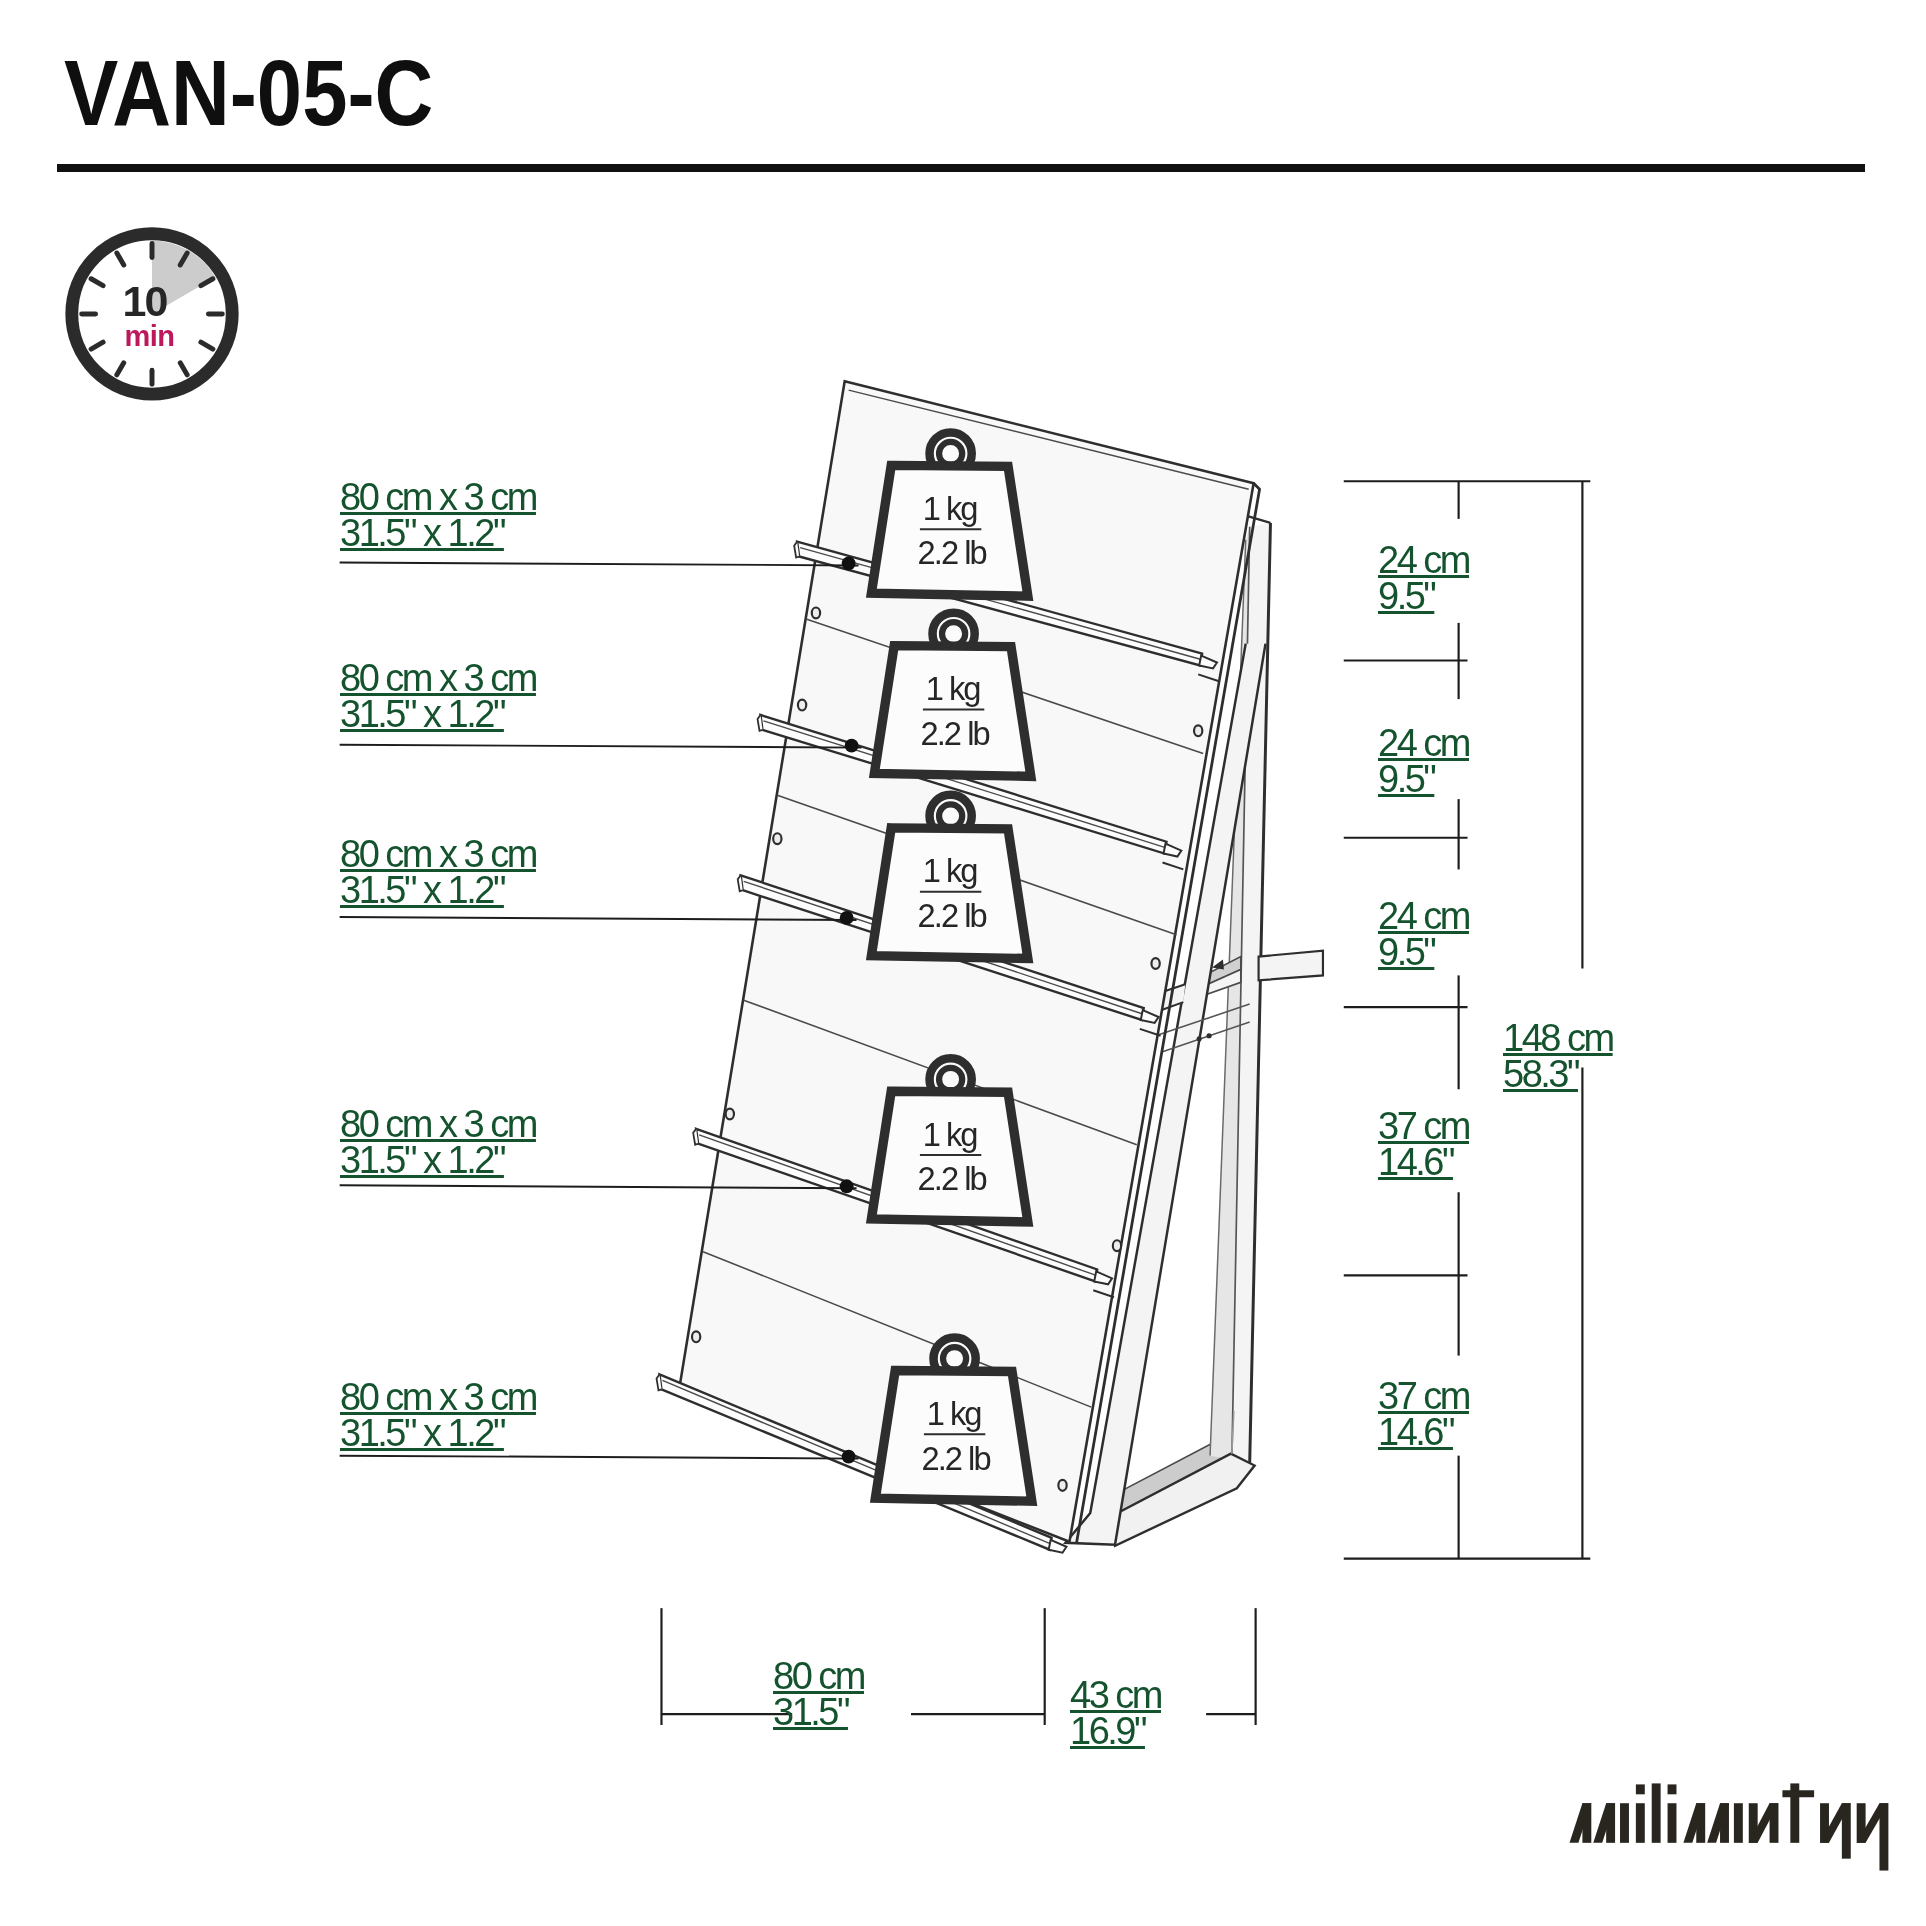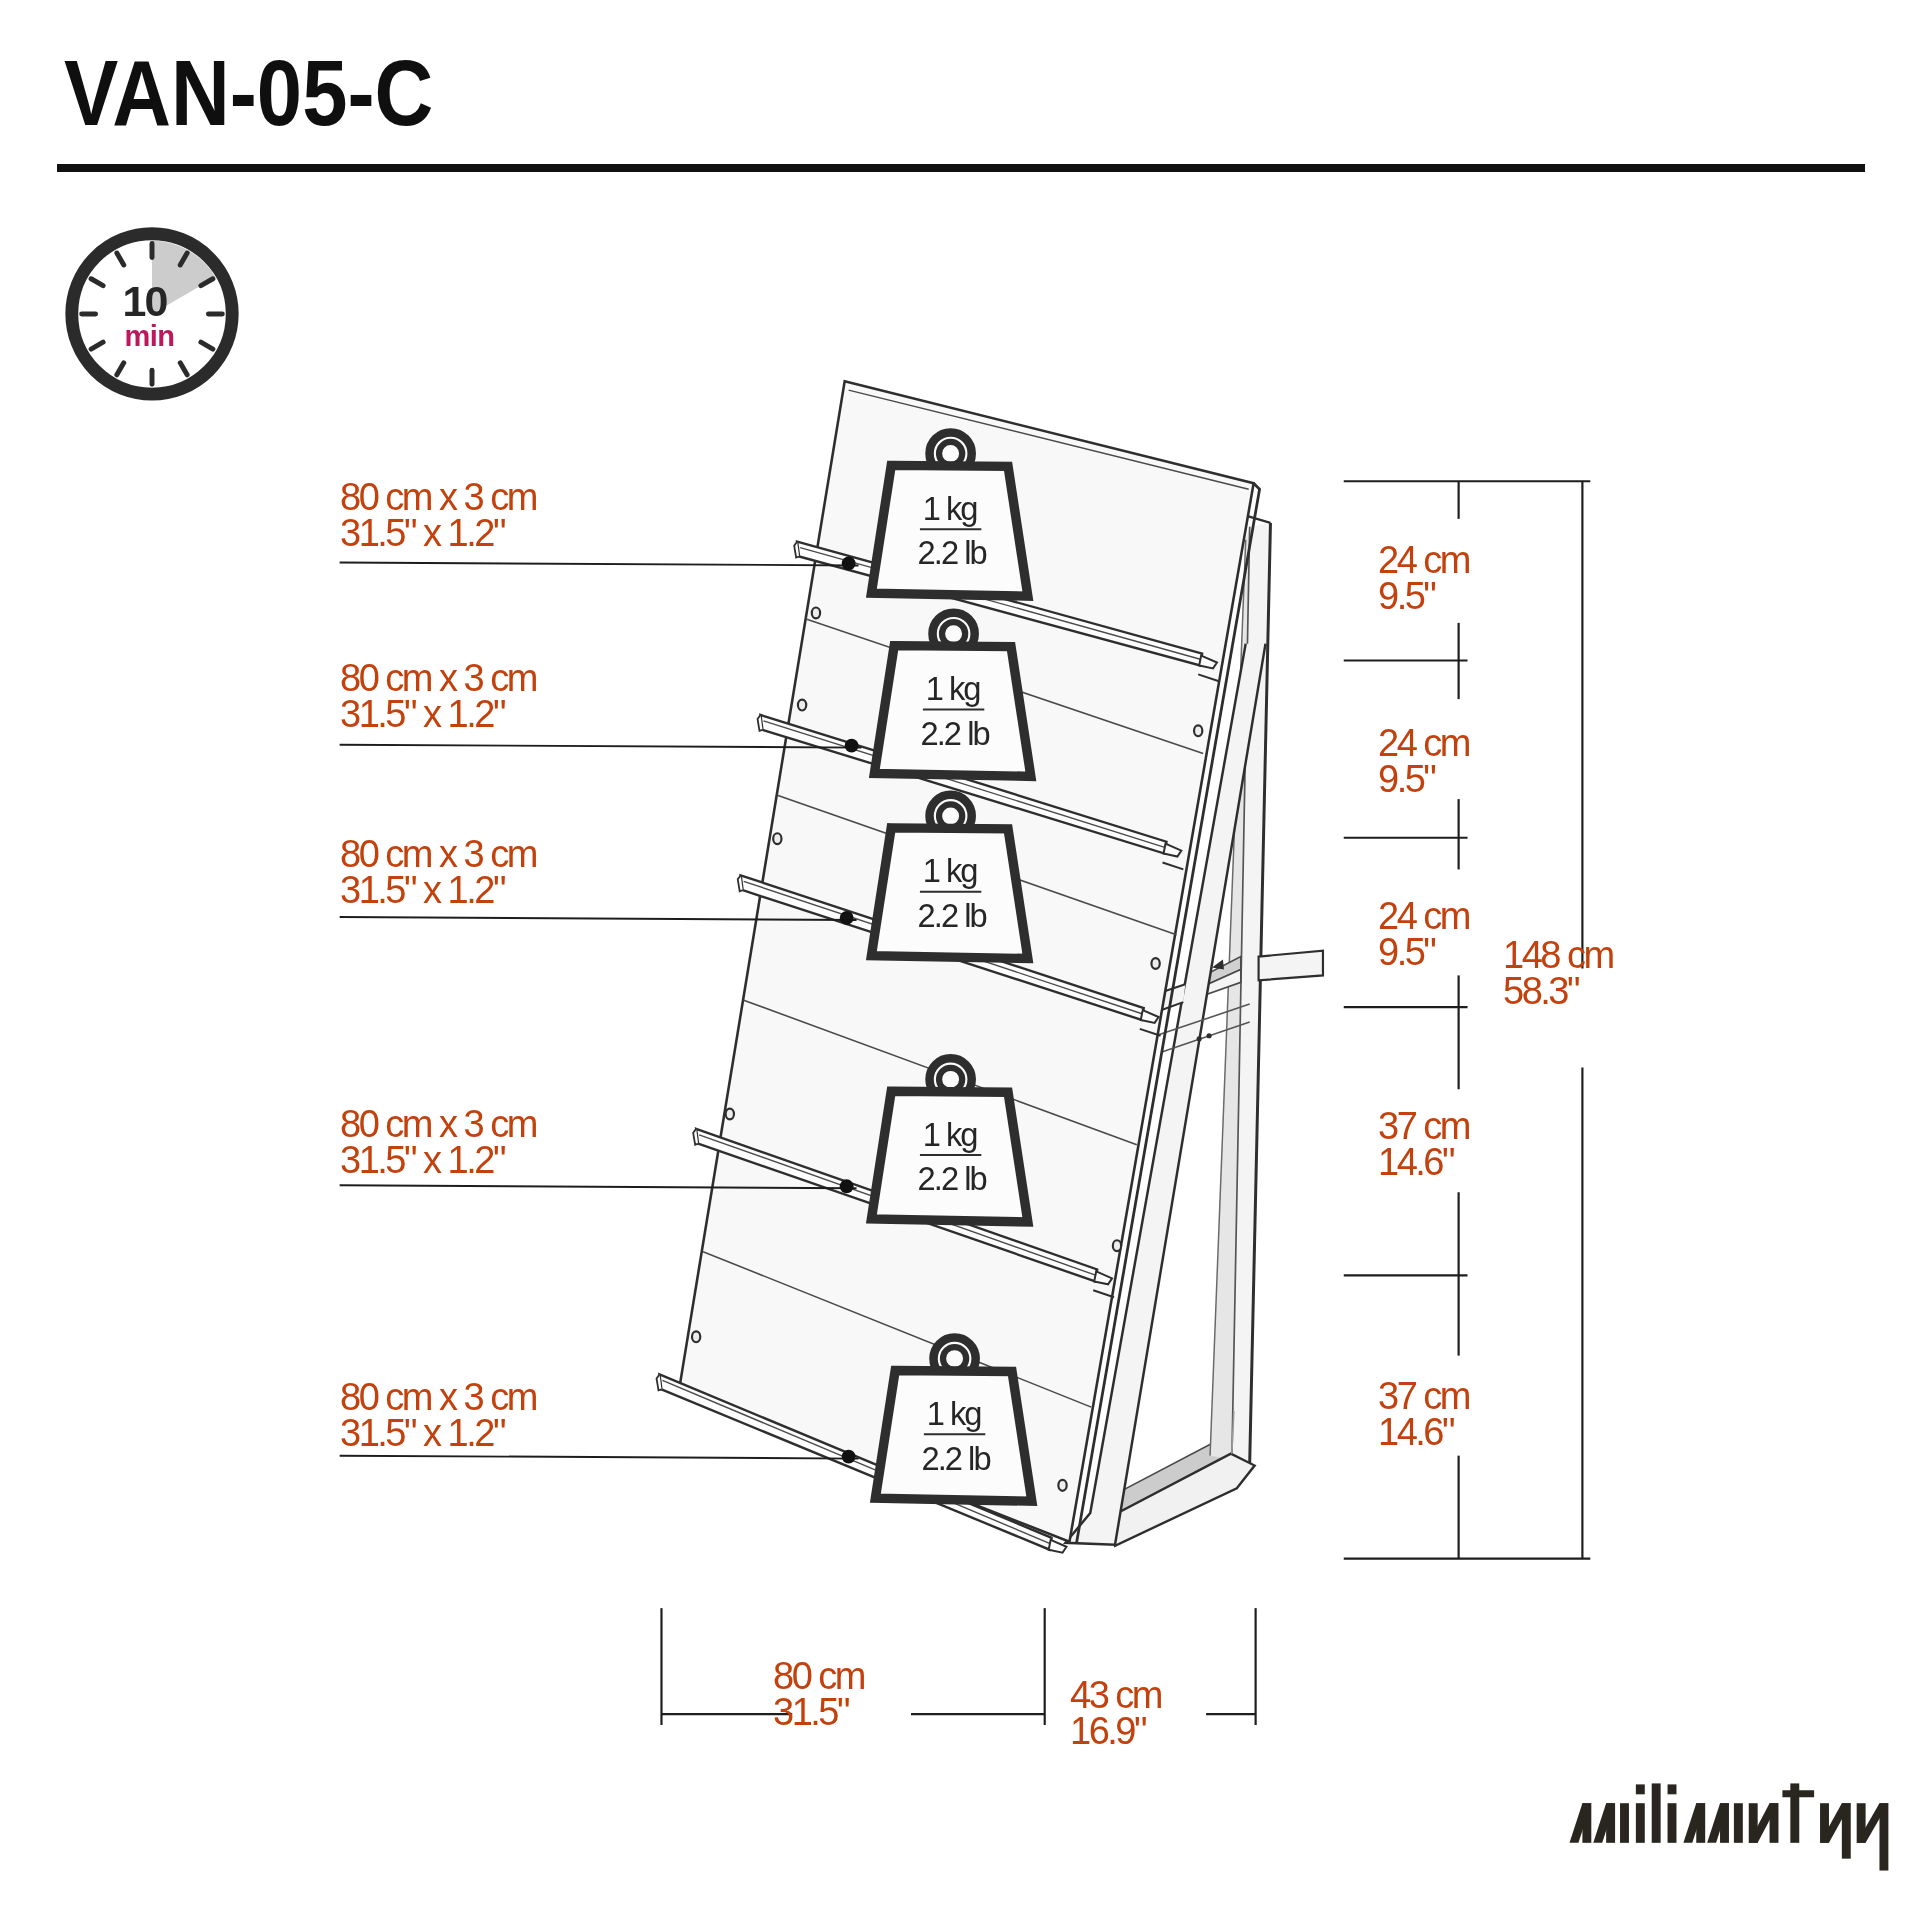"80 cm x 3 cm" .lbl { color: #c2410c -> #14532d; text-decoration: none -> underline }
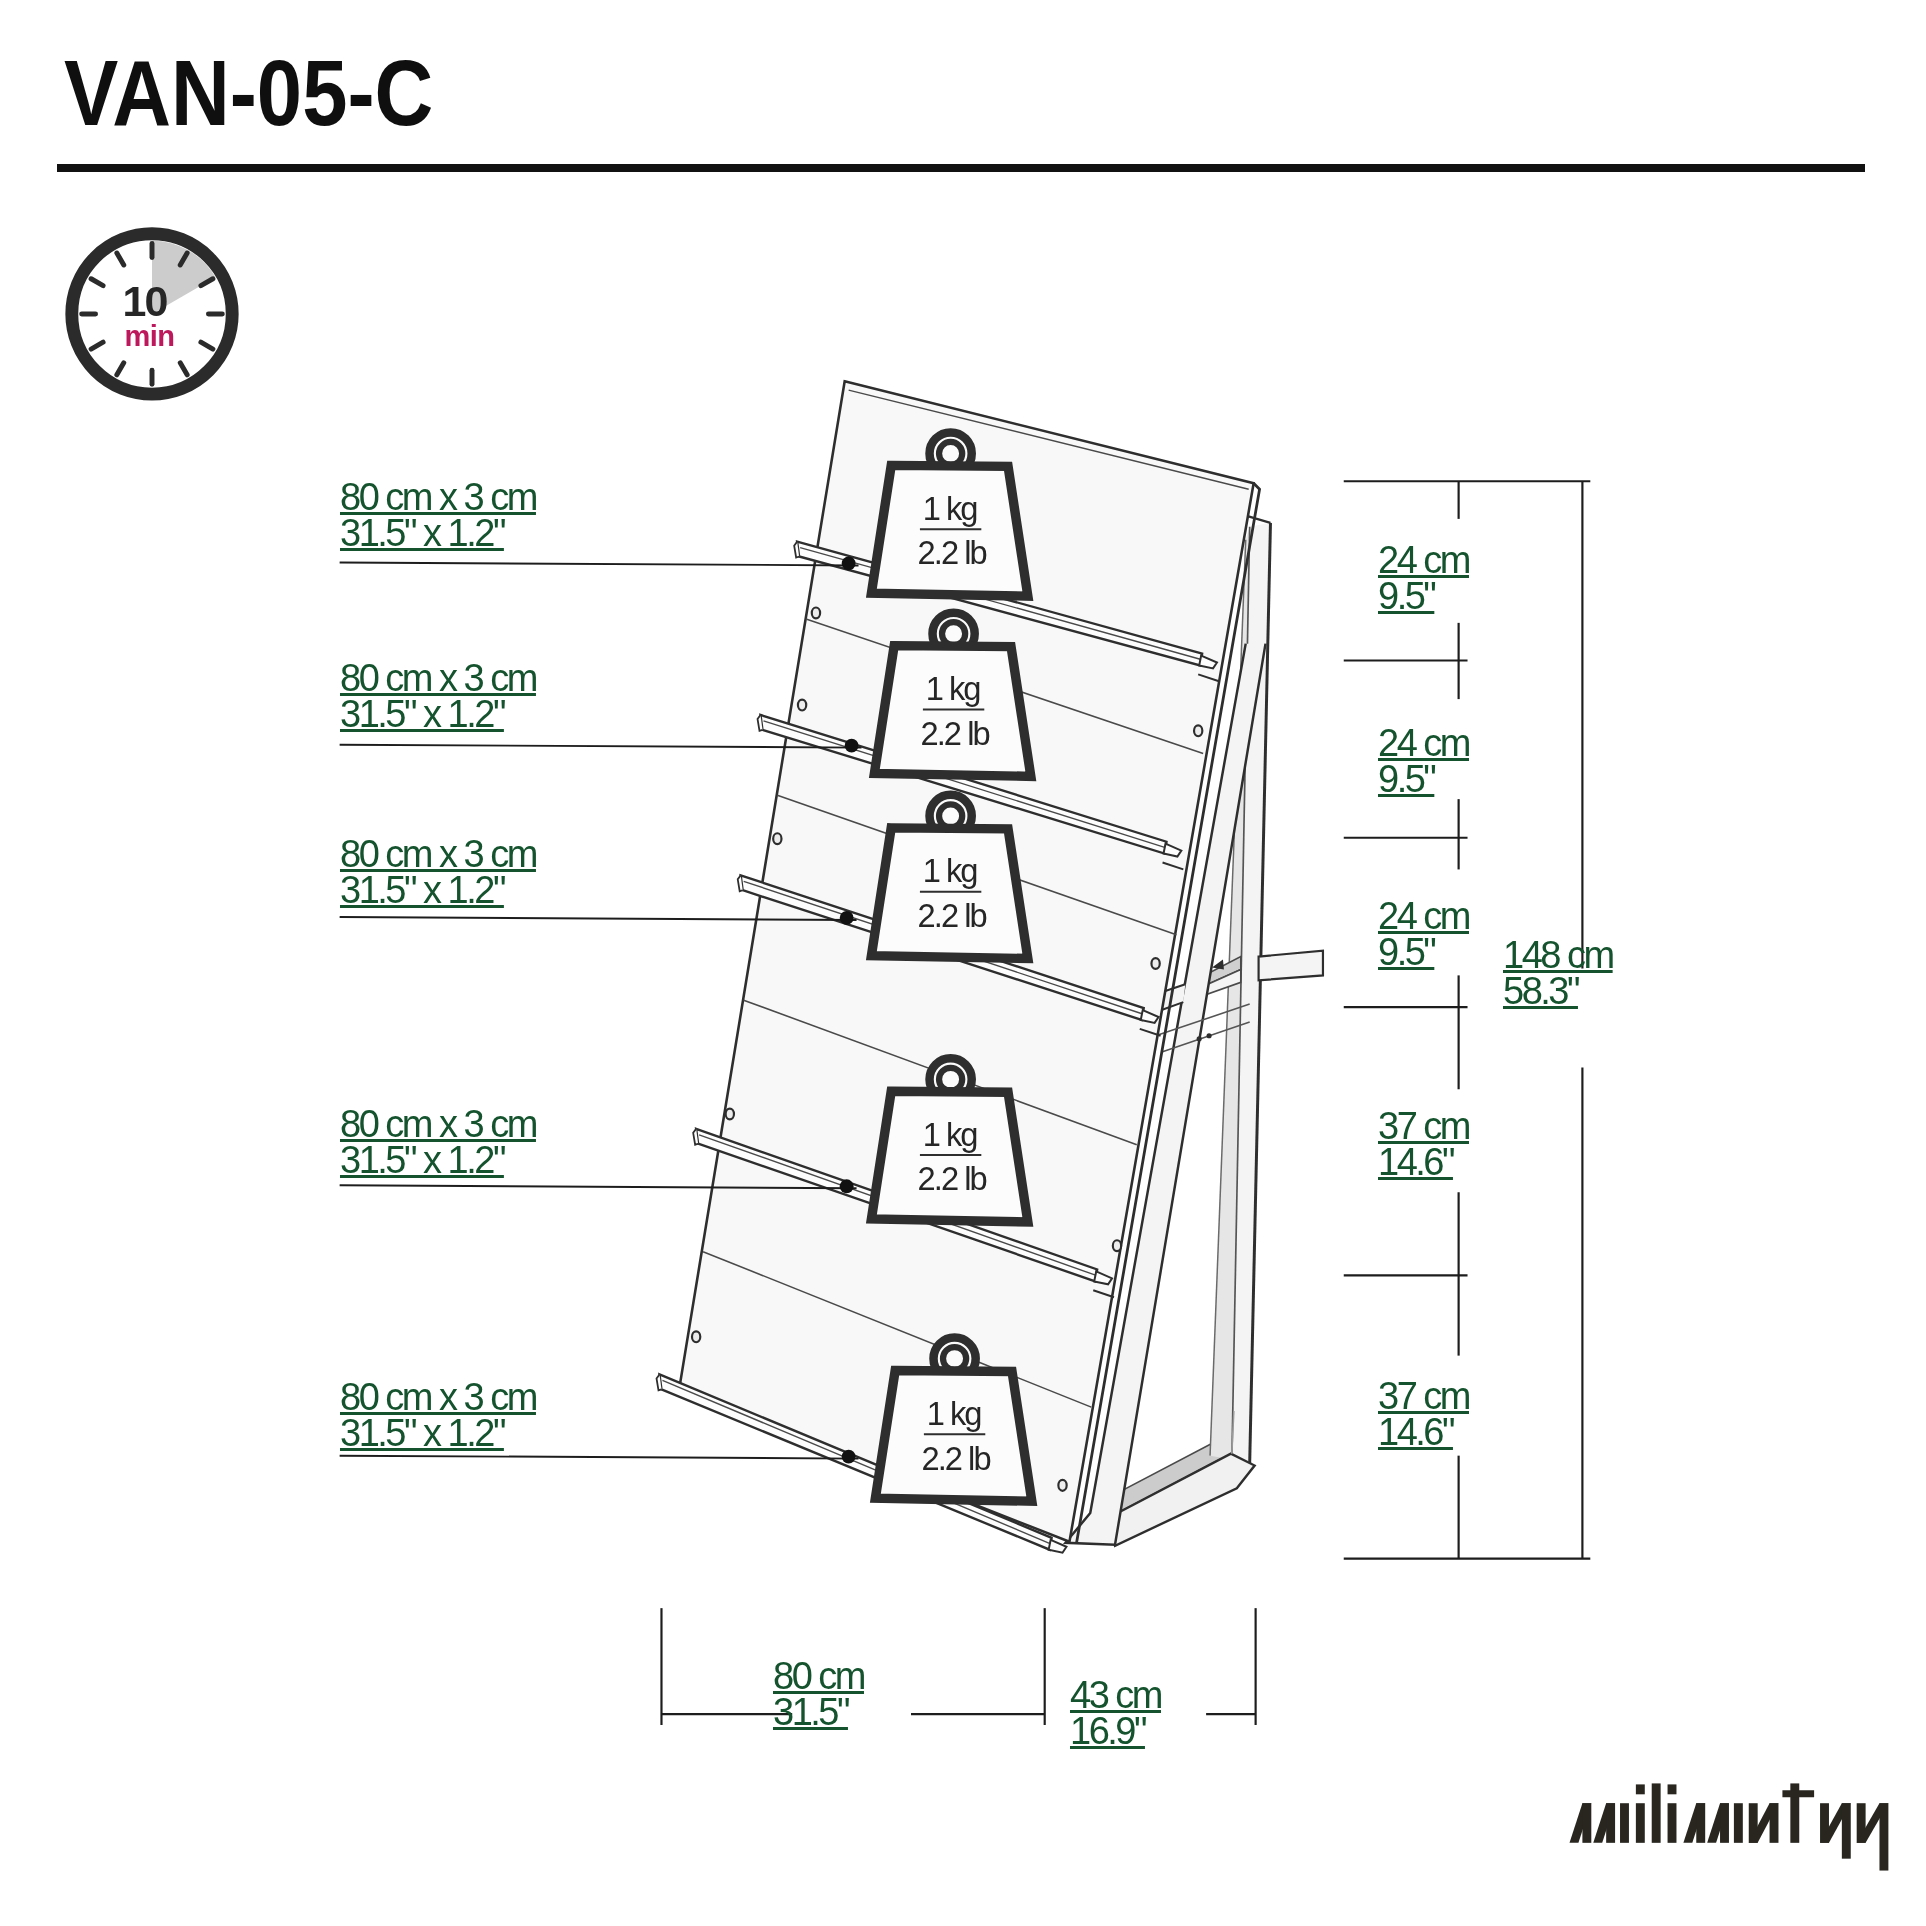"148 cm" div.lbl { top: 937px -> 1020px }
